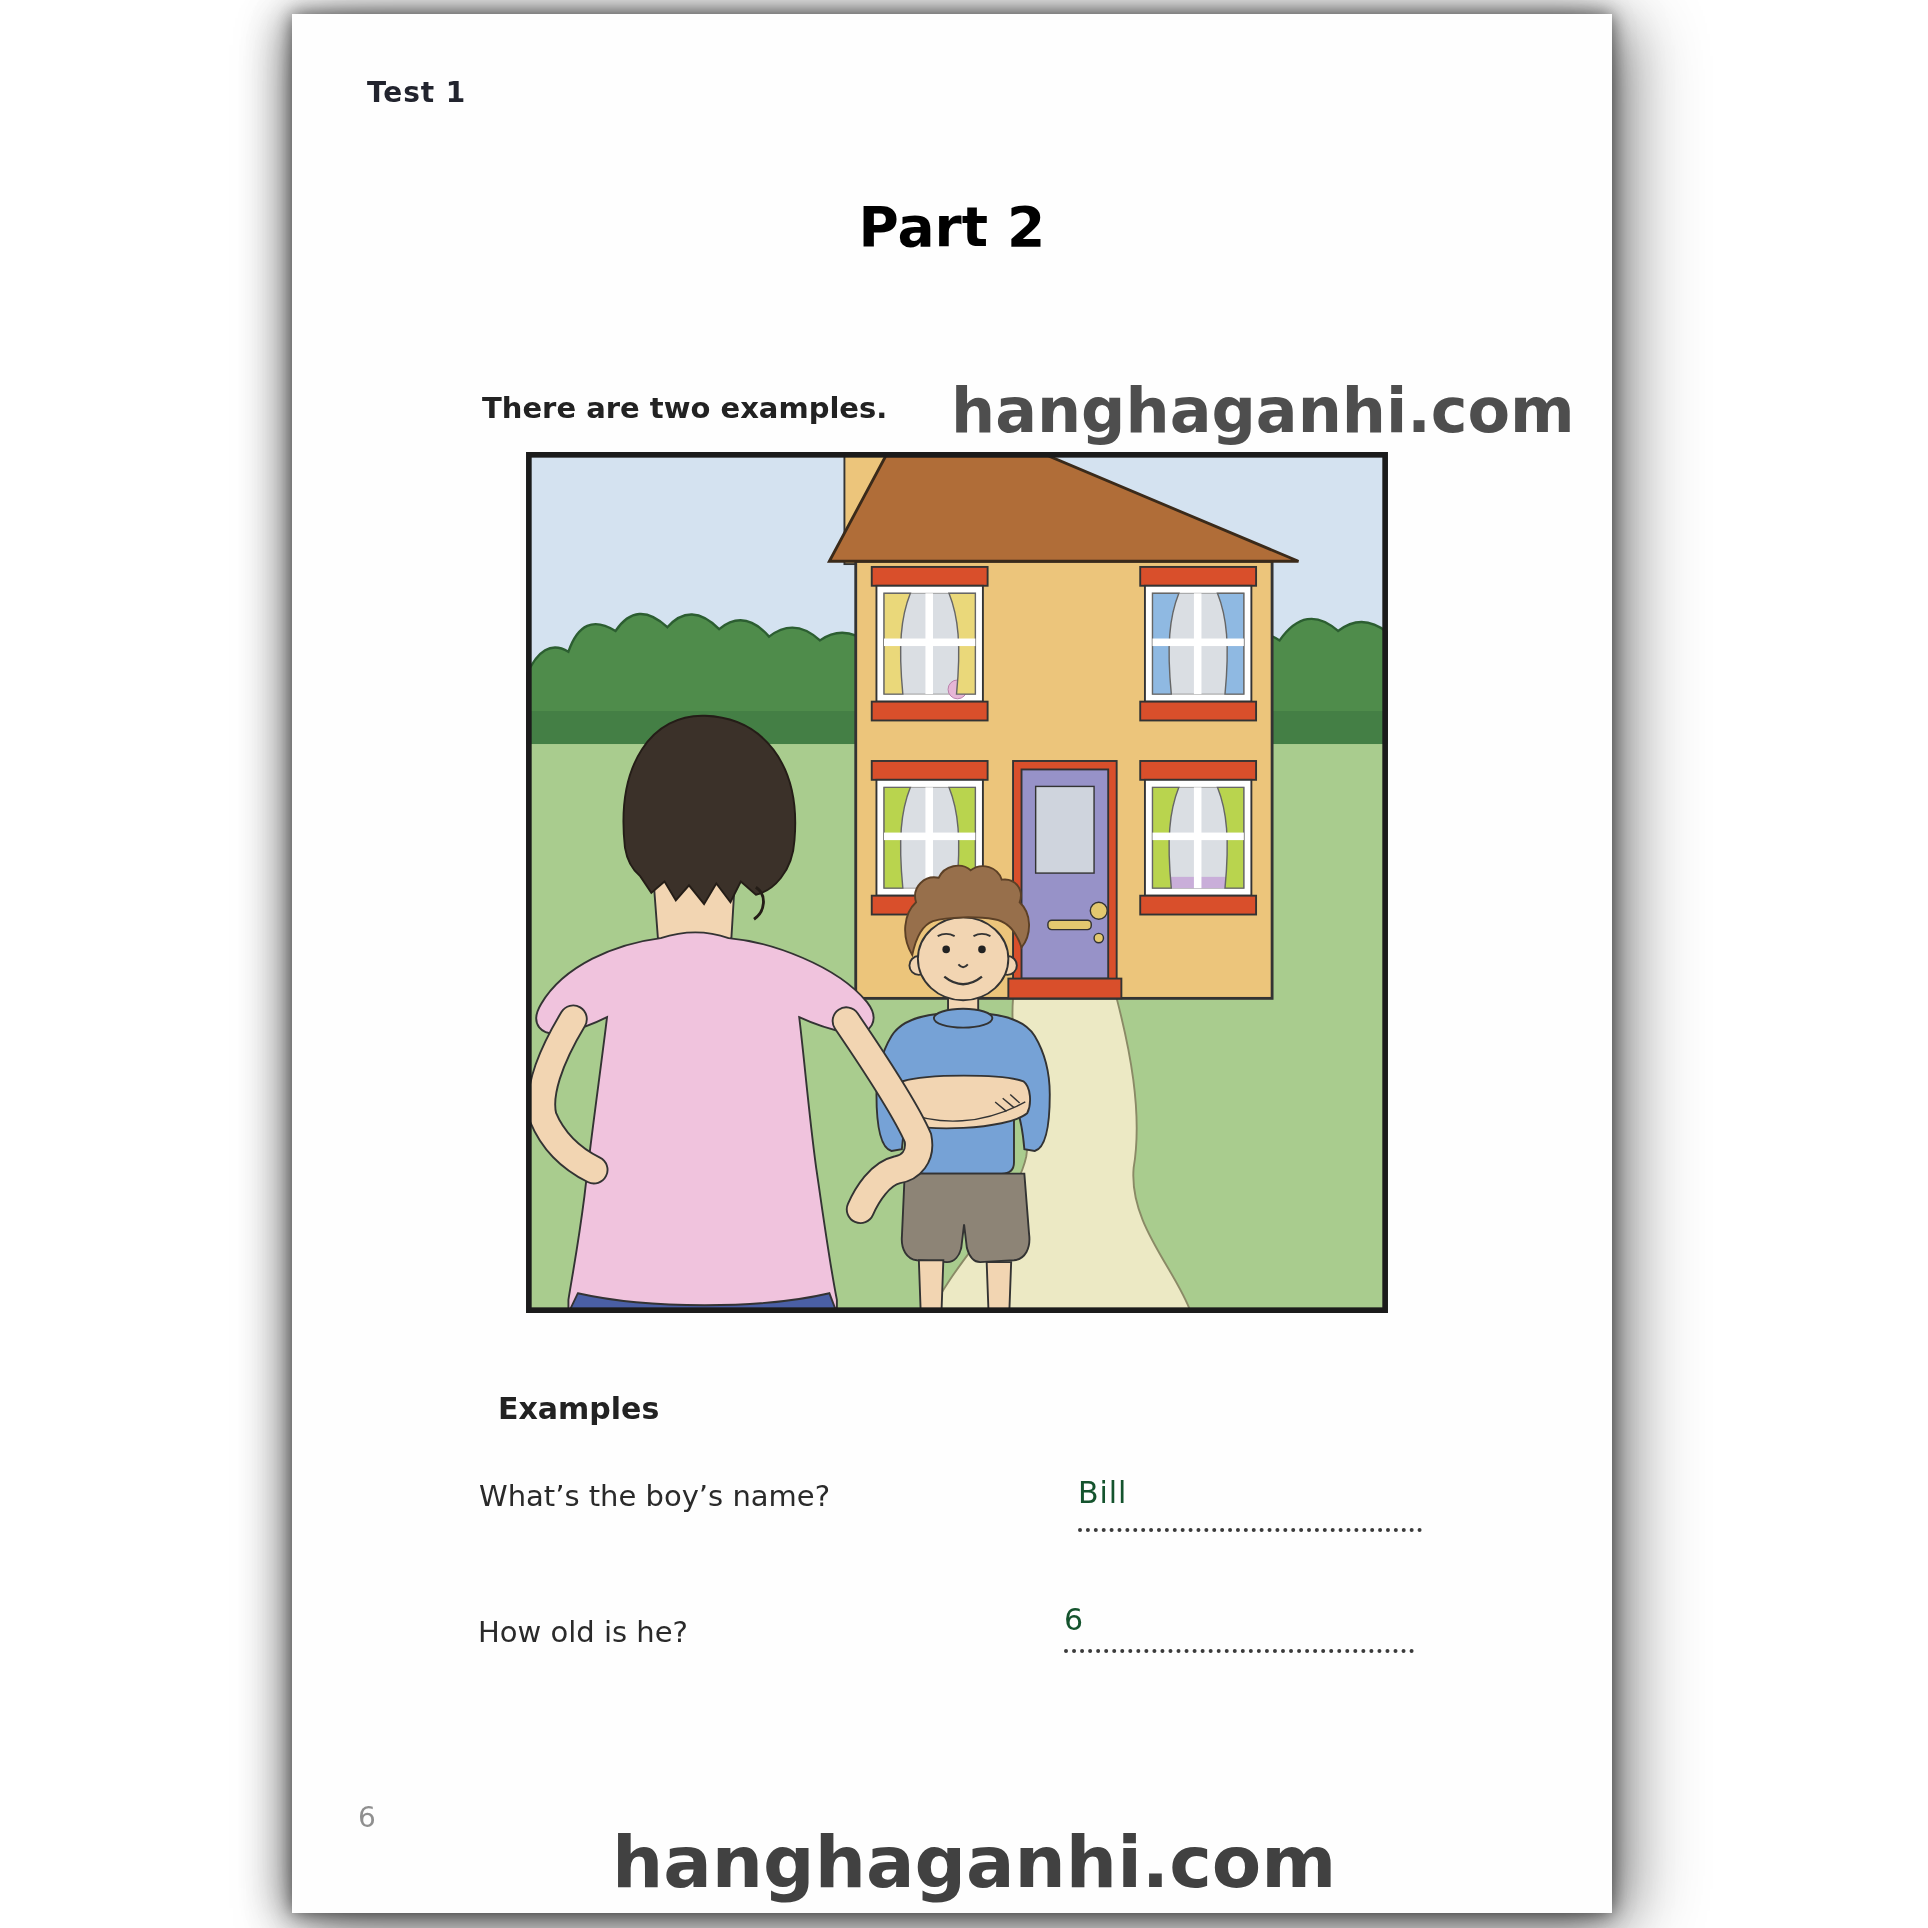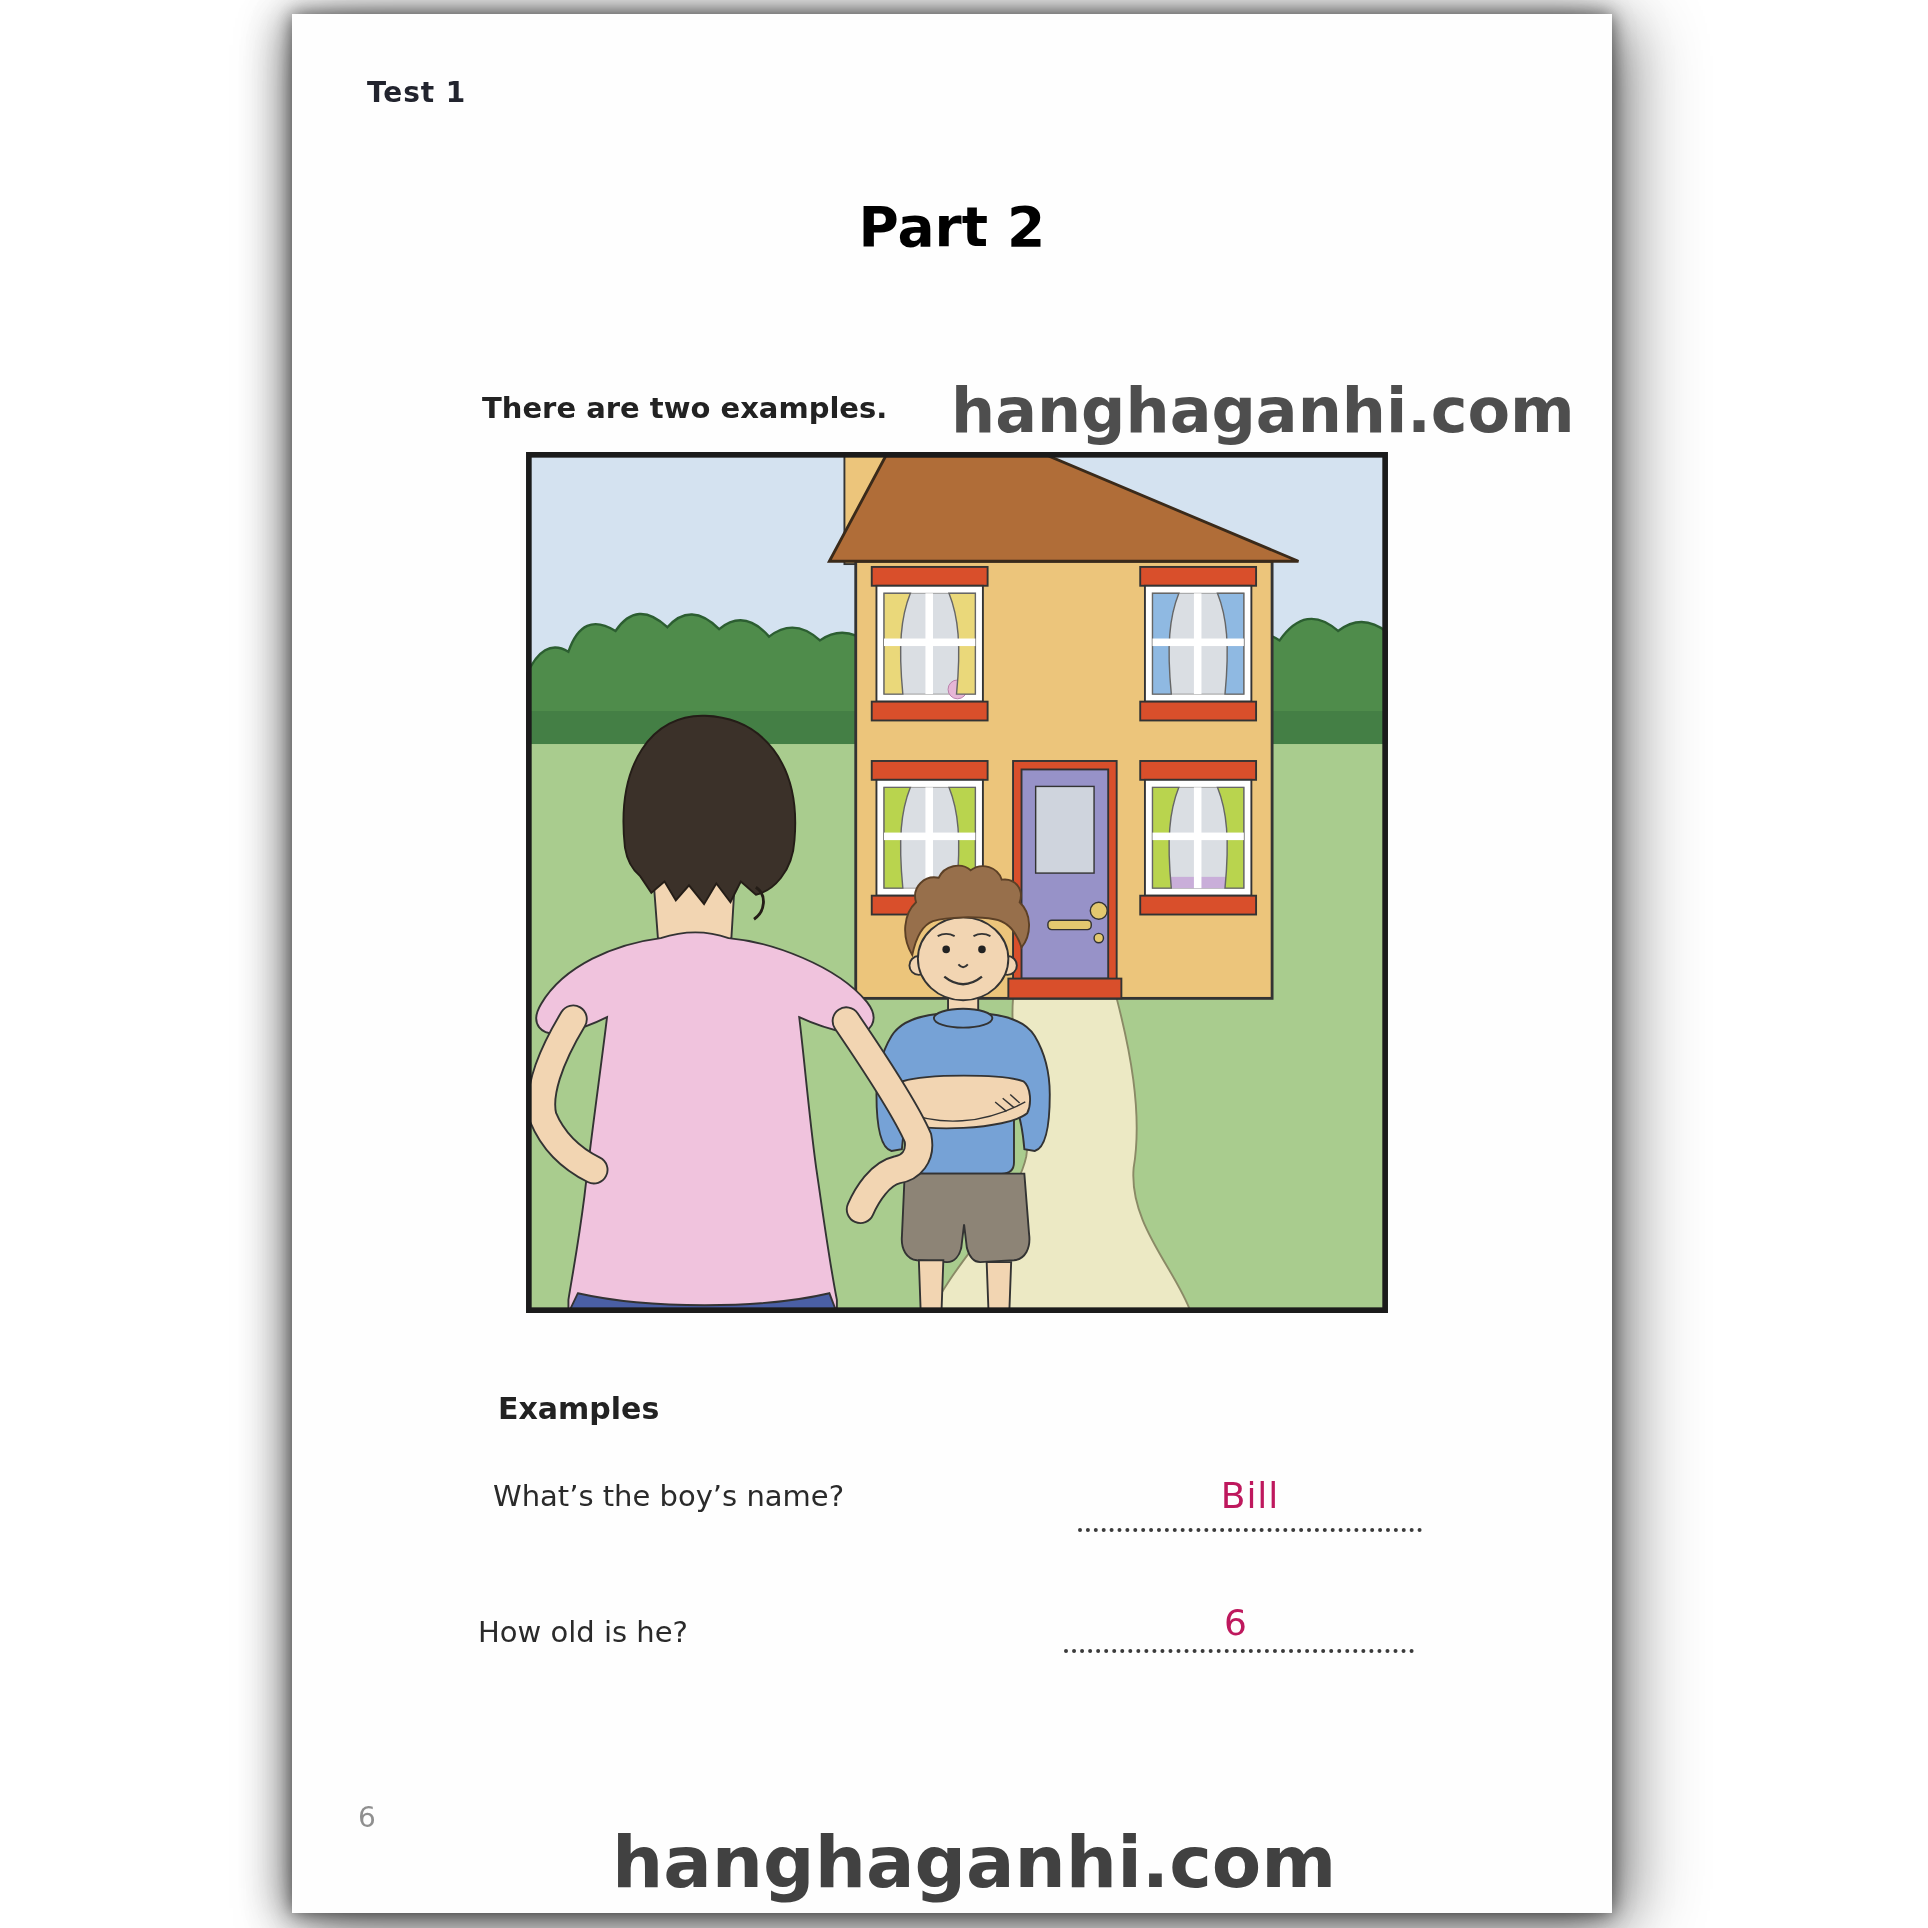"What’s the boy’s name?" .q1 { left: 201px -> 187px }
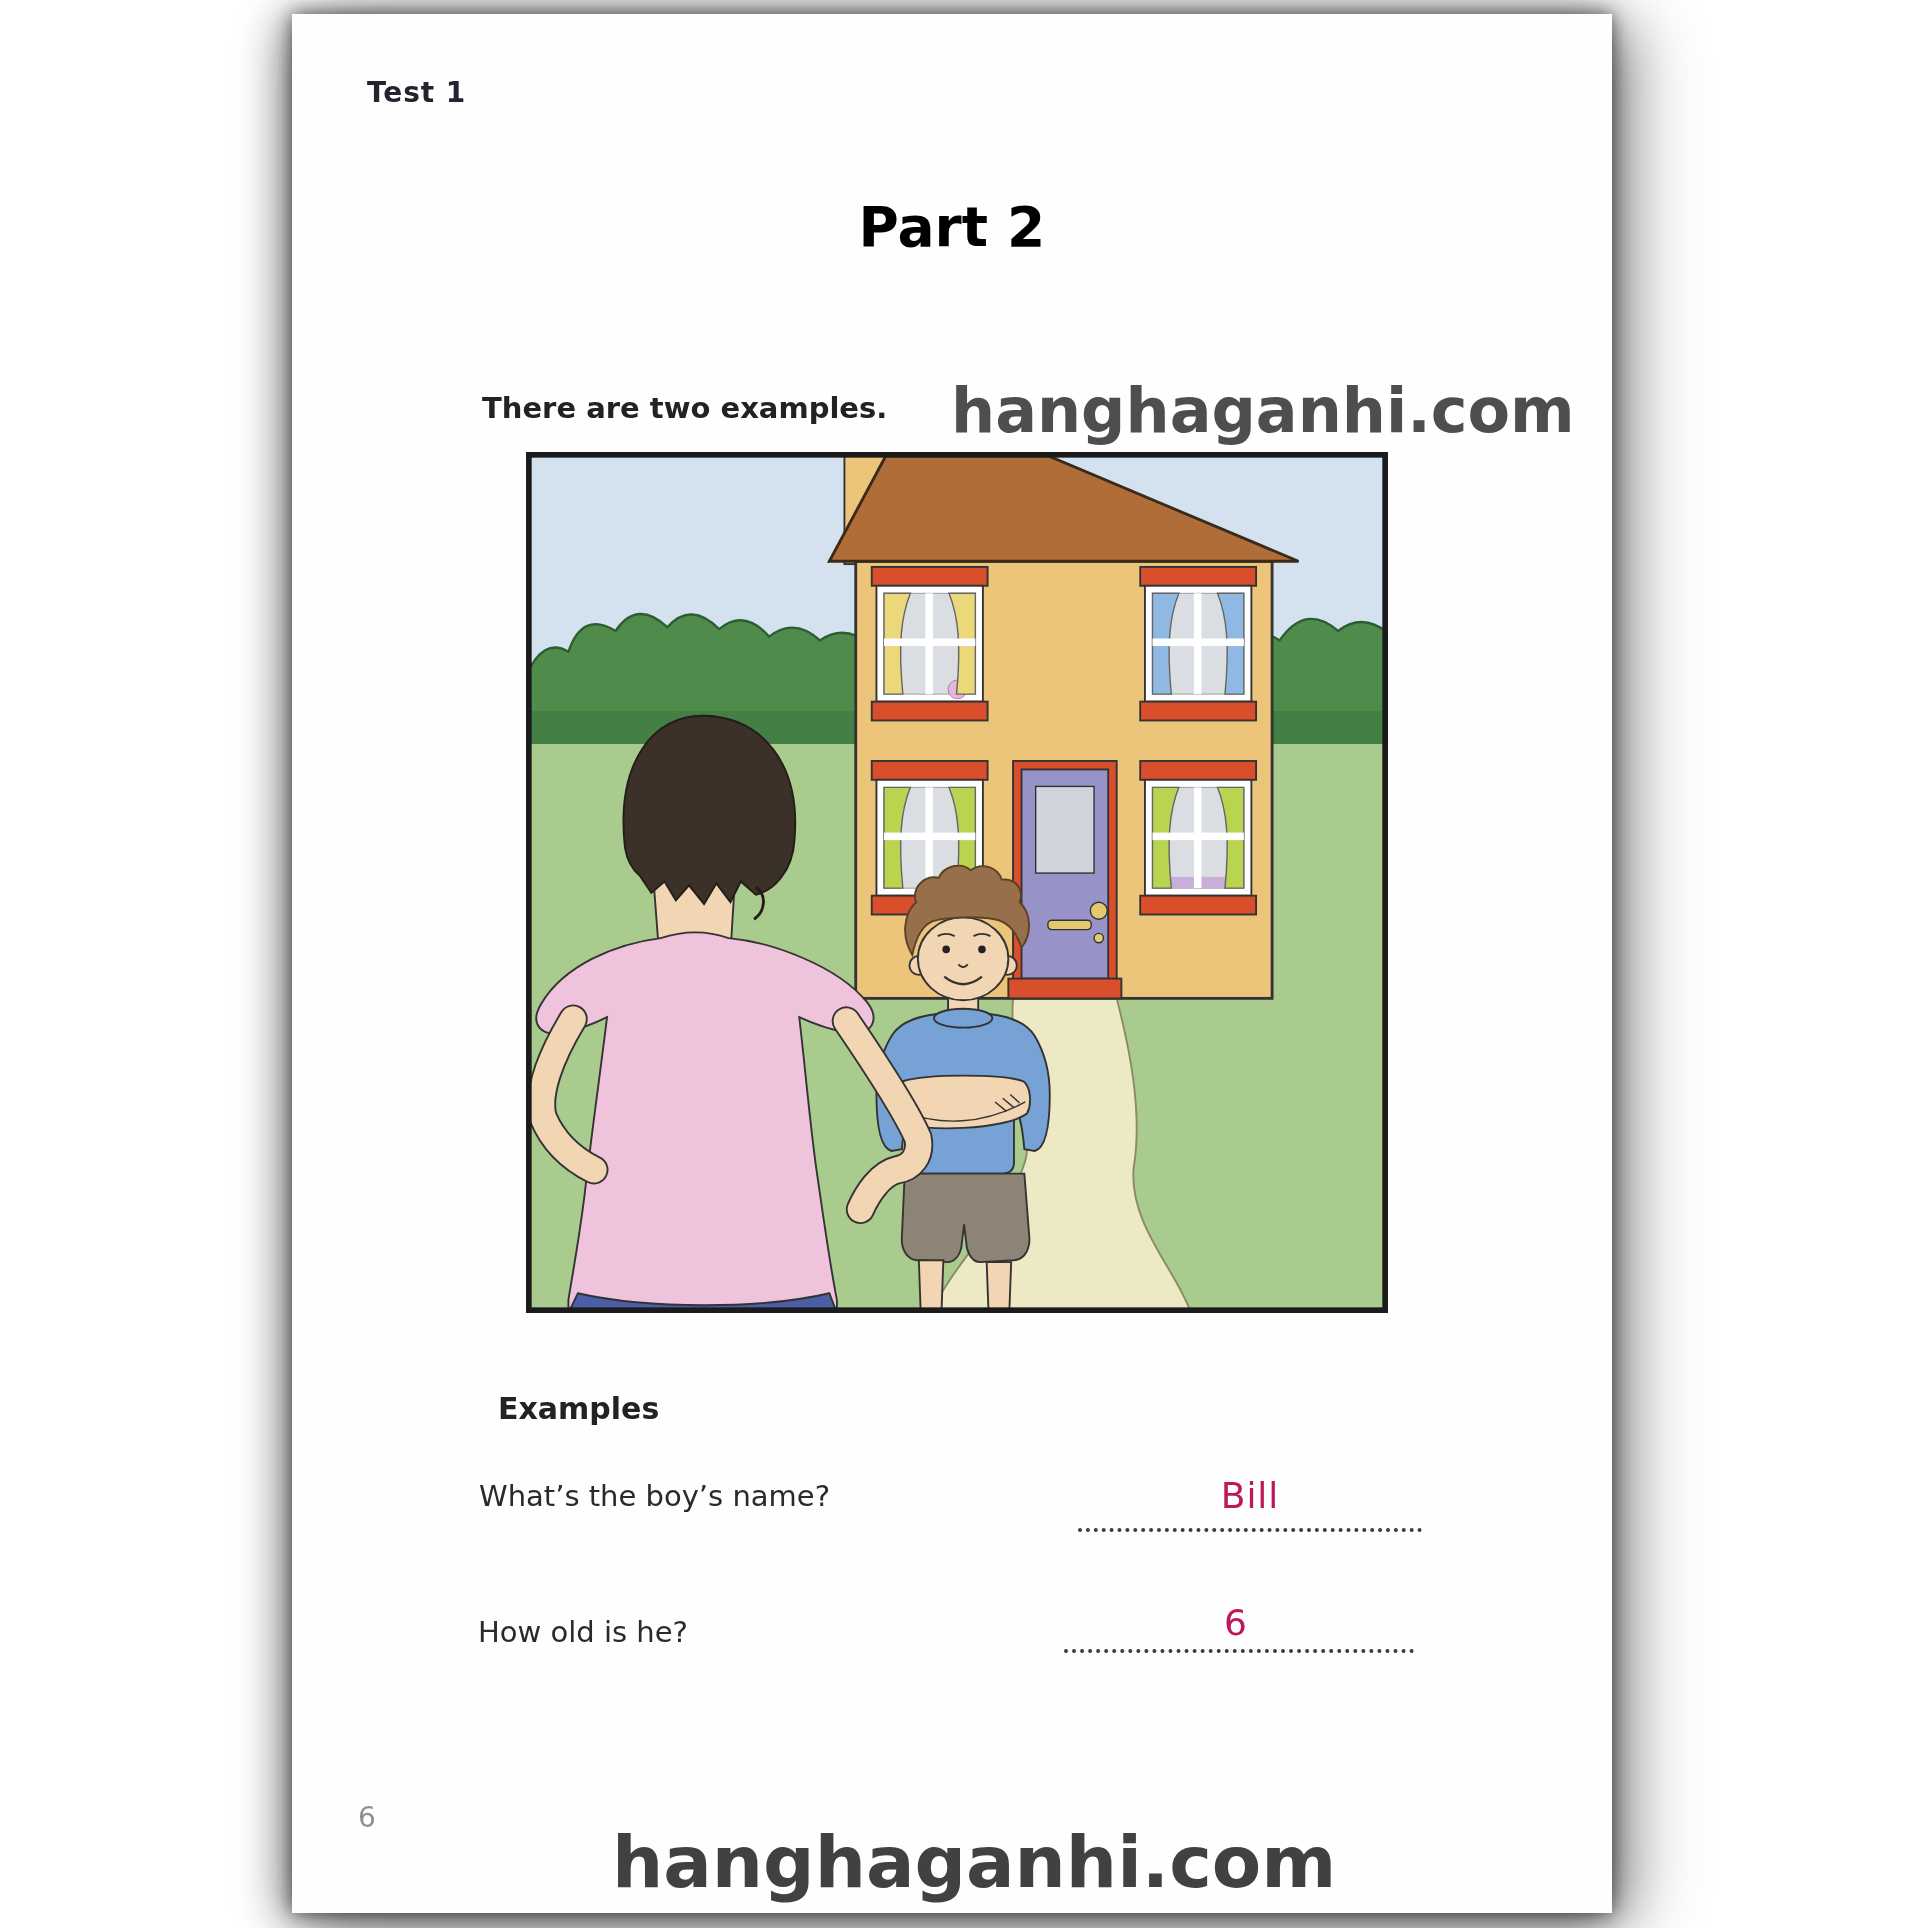"Bill" .answer { color: #be185d -> #14532d; font-size: 36px -> 30px; text-align: center -> left }
